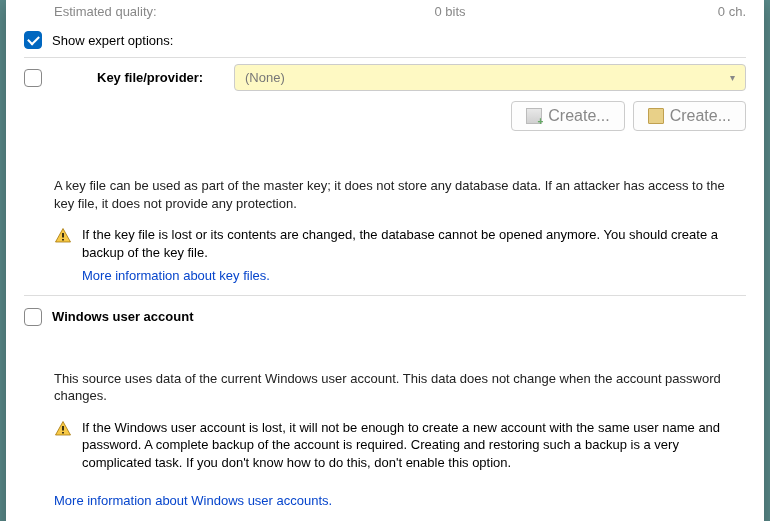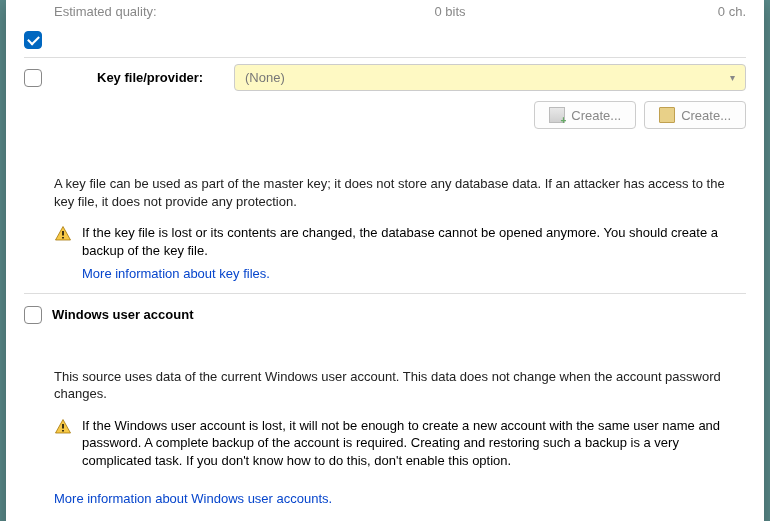"Show expert options:" span { html: none -> <span>Show expert options:</span> }
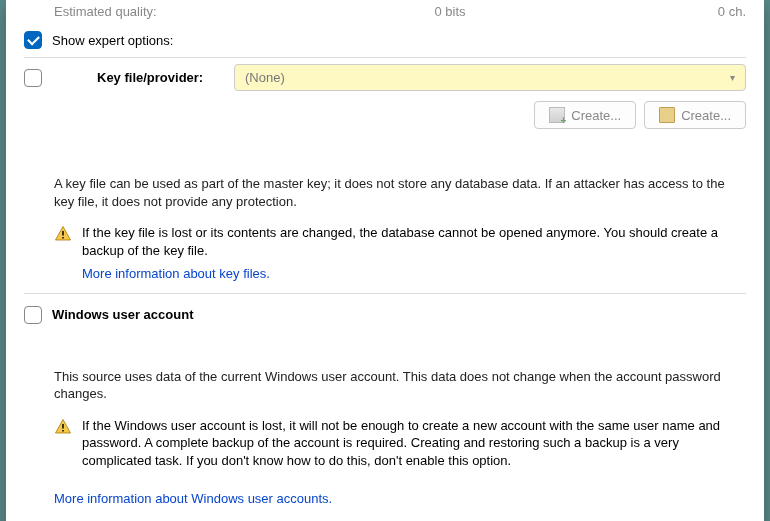"Create..." .btn { font-size: 13px -> 16px }
